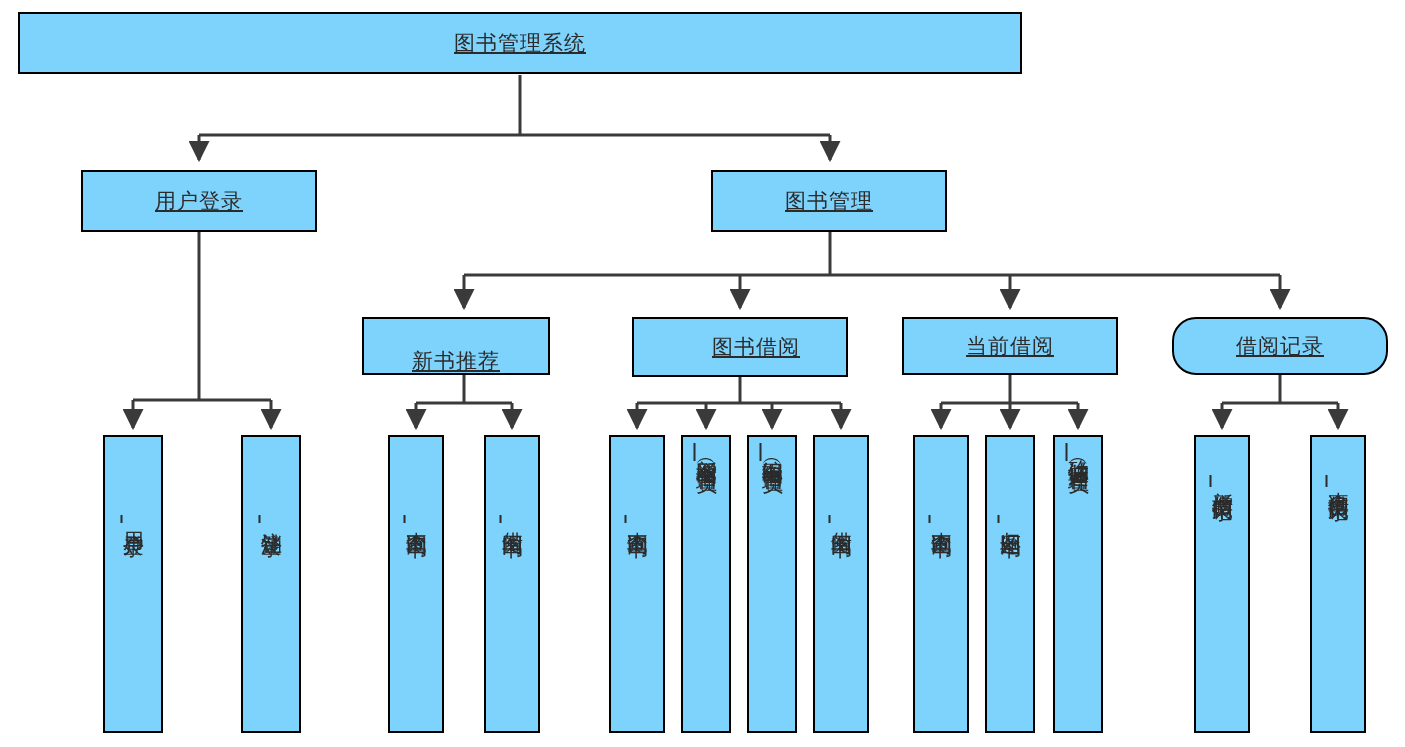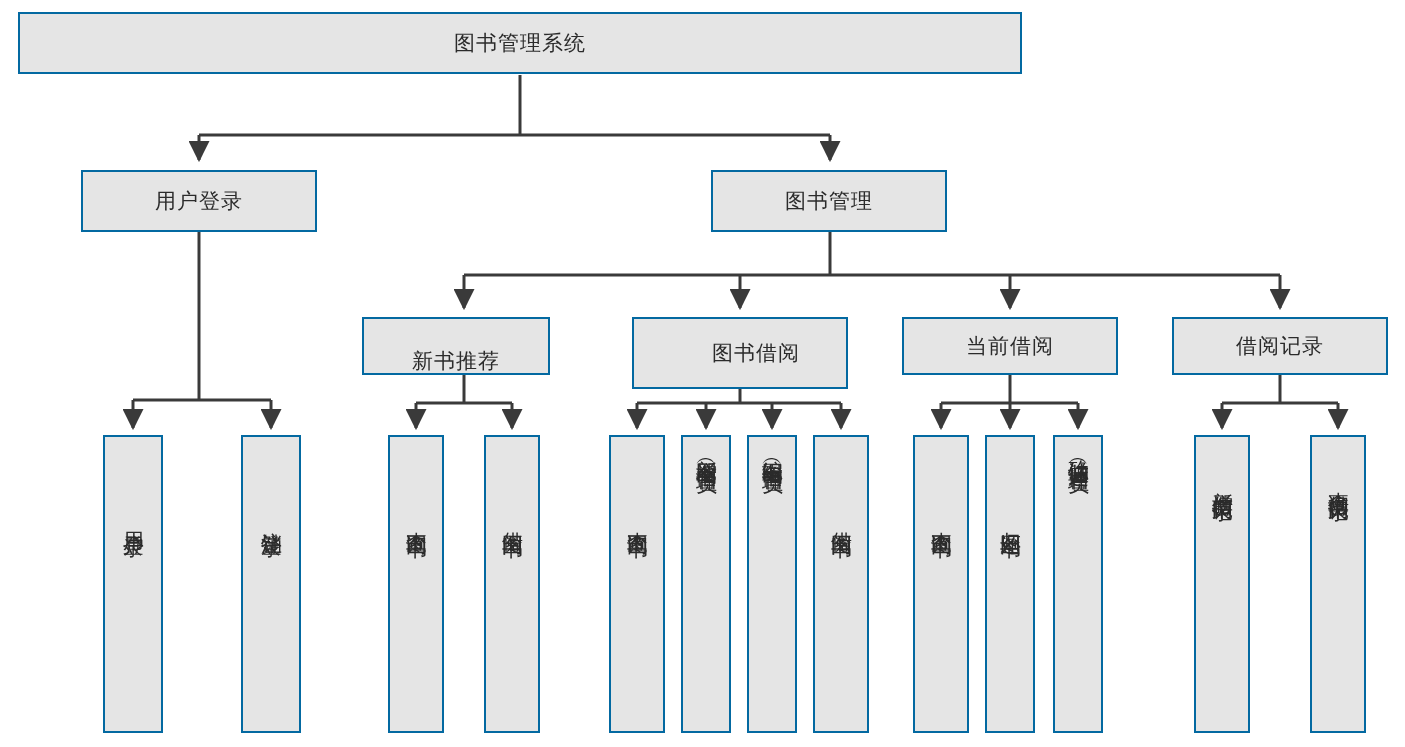"图书管理系统" .node { background: #e5e5e5 -> #7dd3fc; border: 2px solid #0369a1 -> 2px solid #000000; text-decoration: none -> underline }
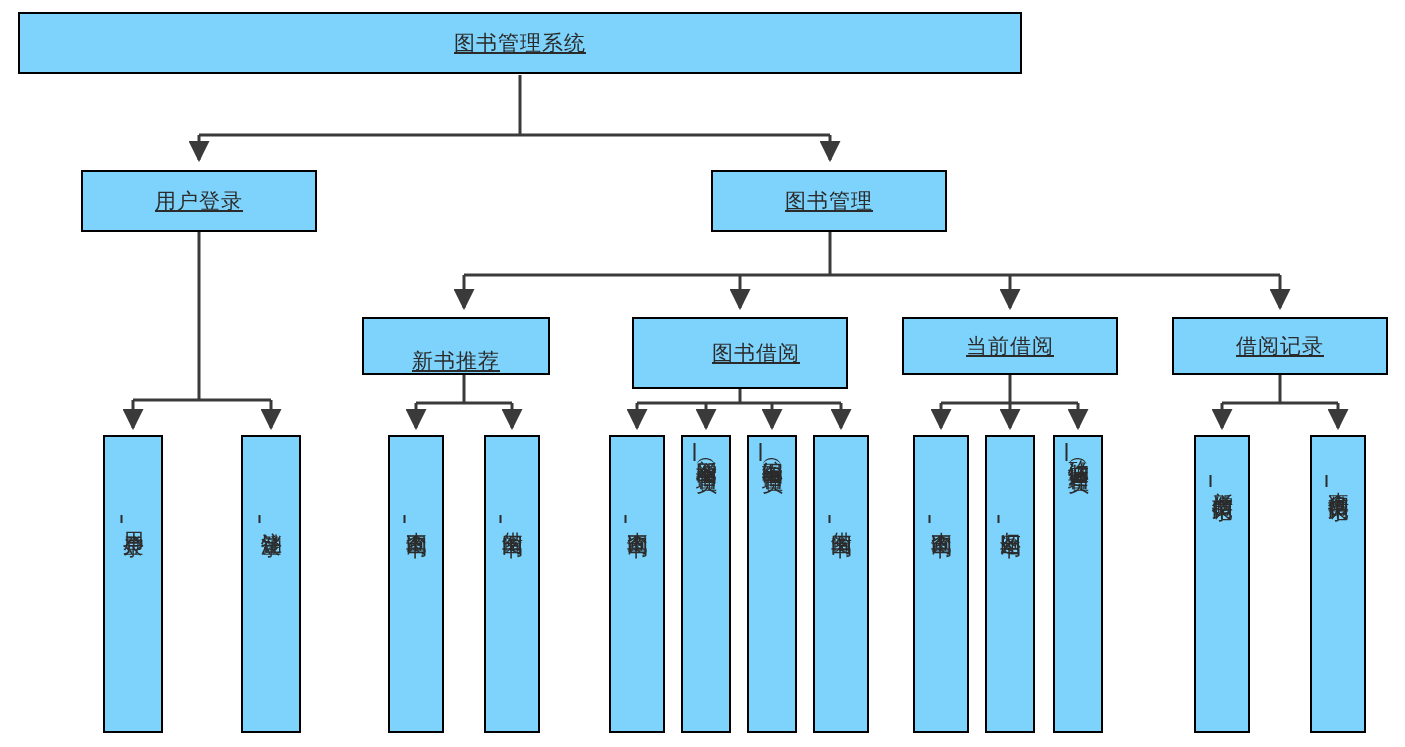"图书借阅" div.node { height: 72px -> 60px }
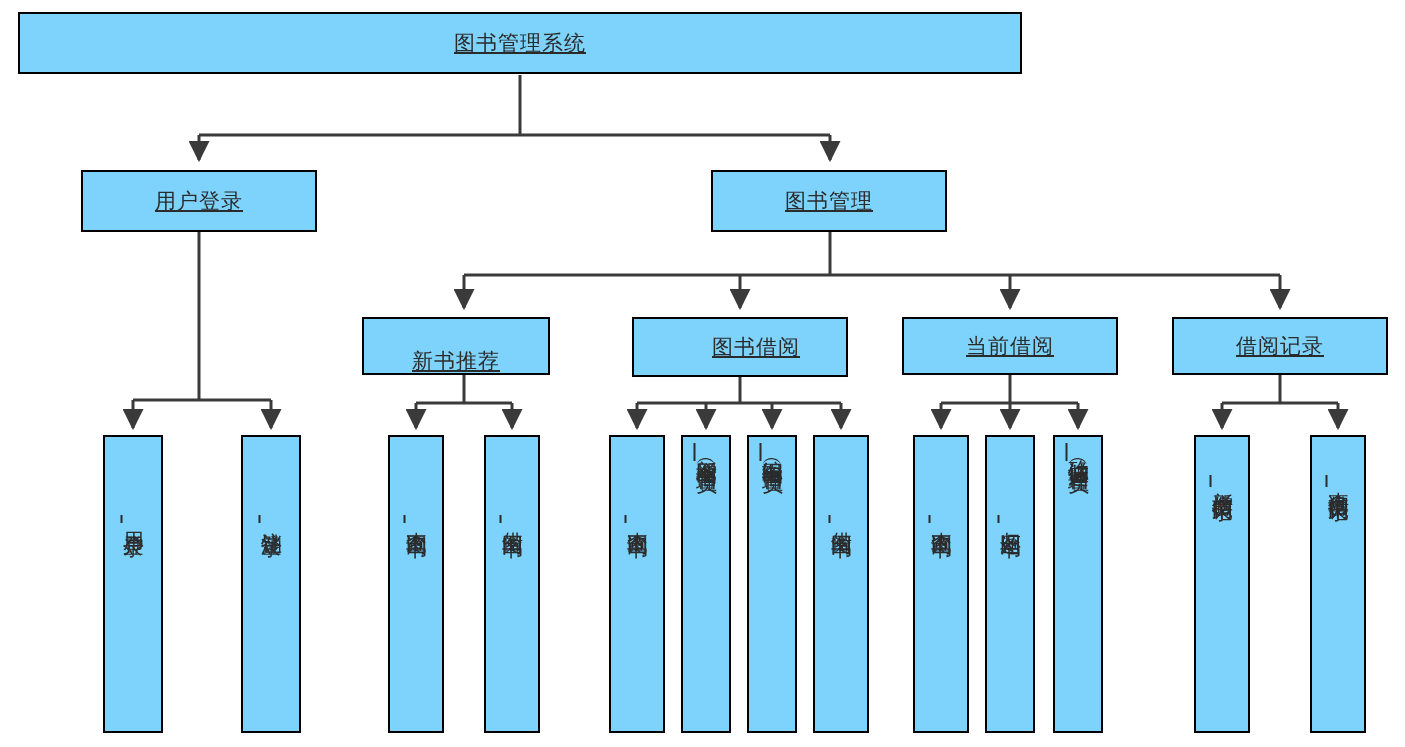"借阅记录" div.node { border-radius: none -> 24px }
